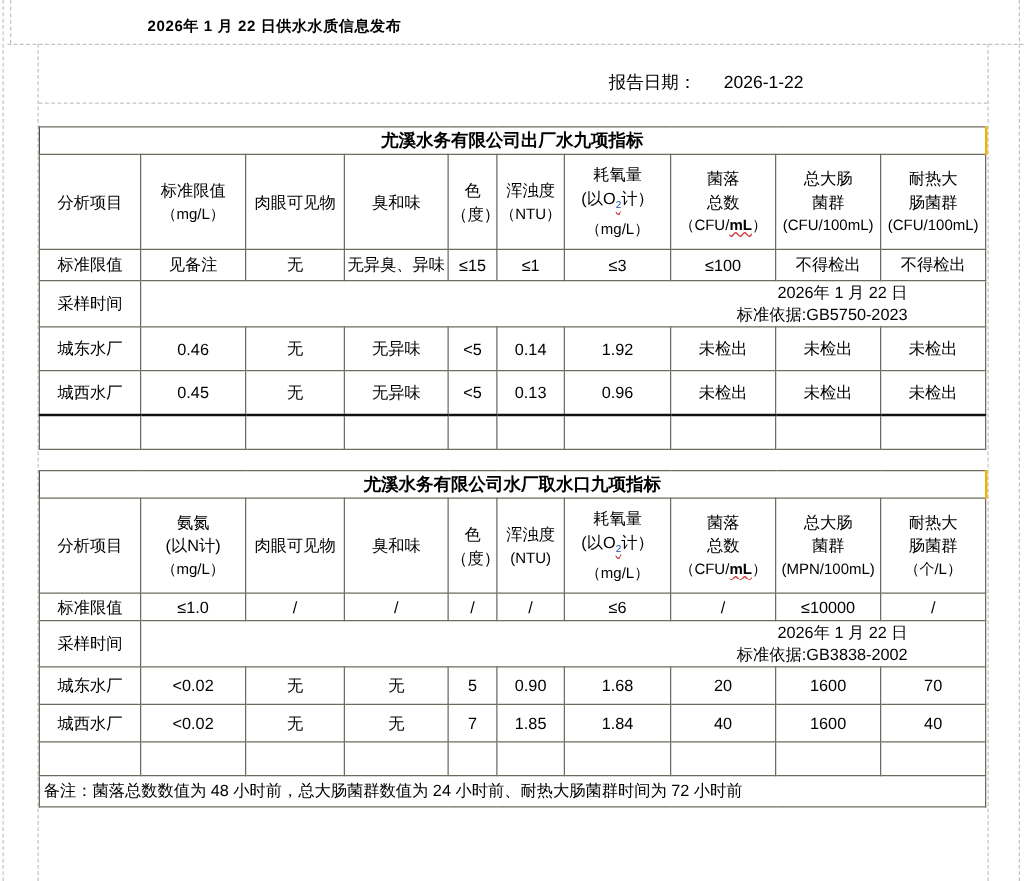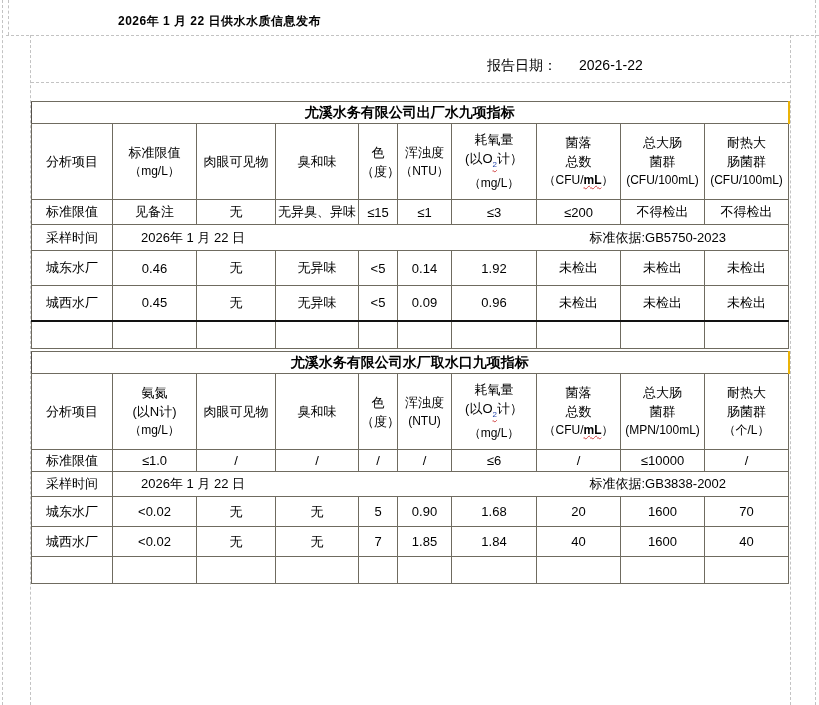"≤200" td { text: 200 -> 100 }
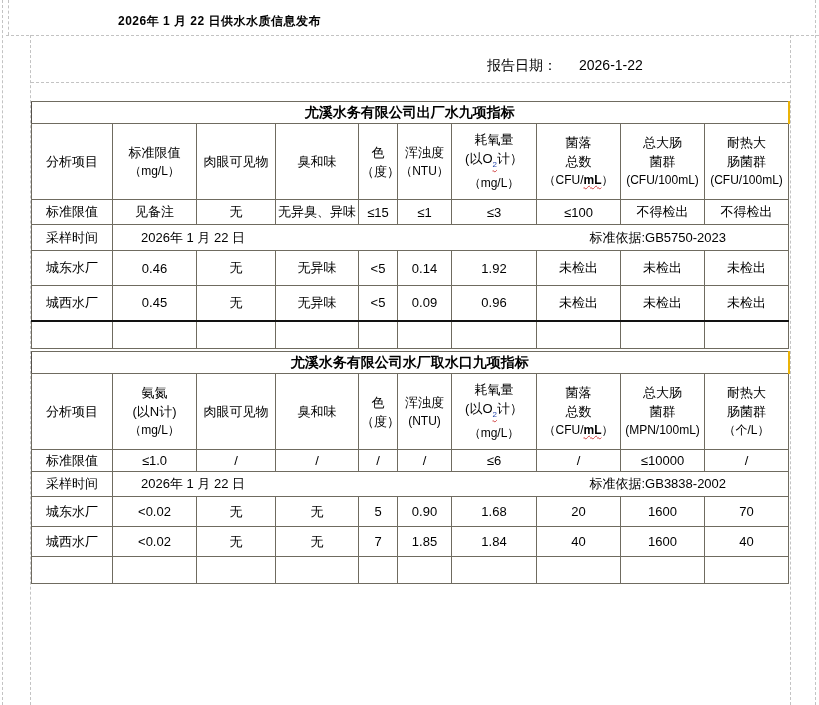"2026年 1 月 22 日" .samp-inner { flex-direction: none -> column }
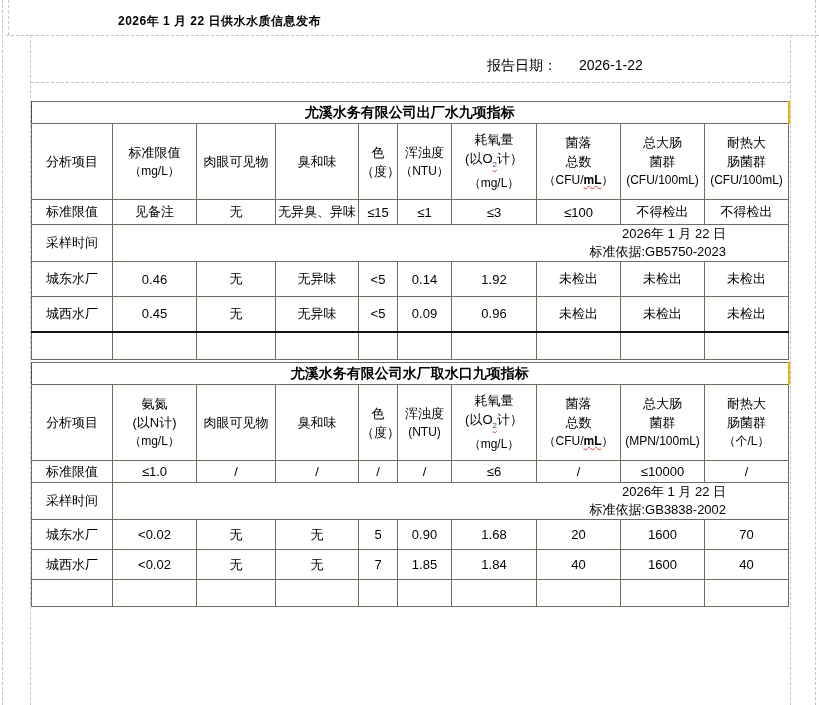"0.09" td { text: 0.09 -> 0.13 }
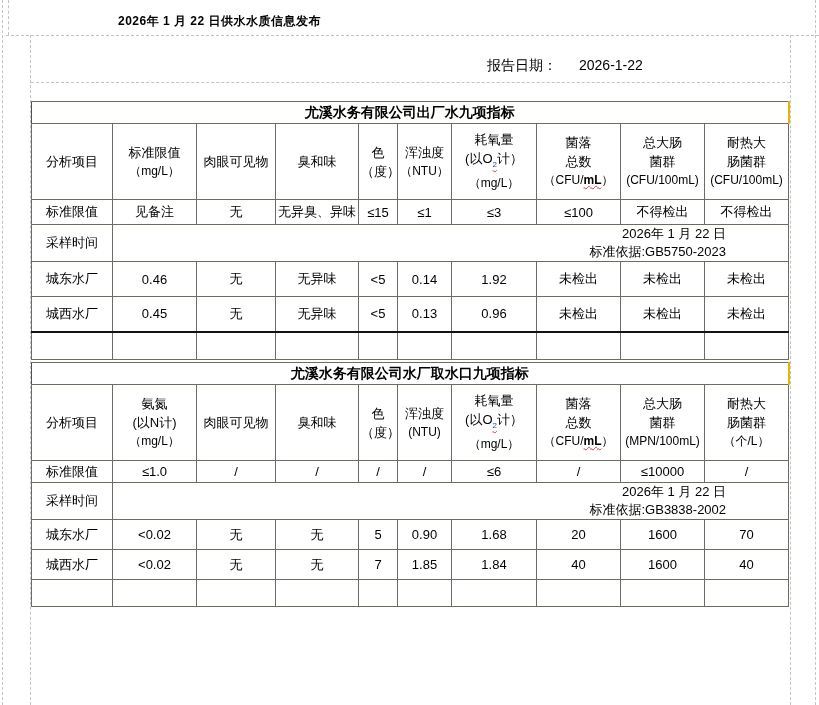"尤溪水务有限公司水厂取水口九项指标" table.t2 { margin-top: 2px -> 16px }
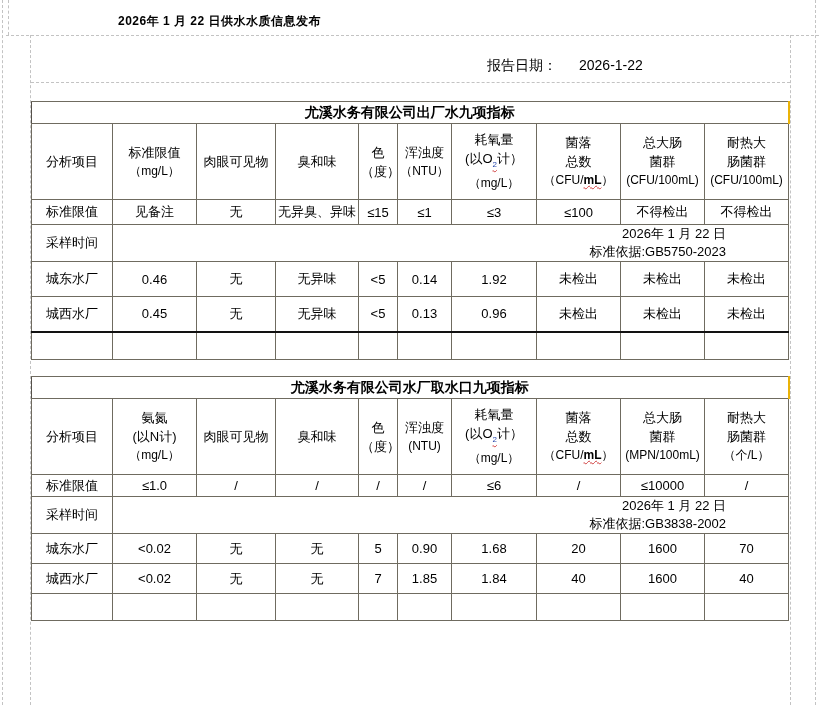"备注：菌落总数数值为 48 小时前，总大肠菌群数值为 24" tr { html: none -> <tr> <td>备注：菌落总数数值为 48 小时前，总大肠菌群数值为 24 小时前、耐热大肠菌群时间为 72 小时前</td> </tr> }
